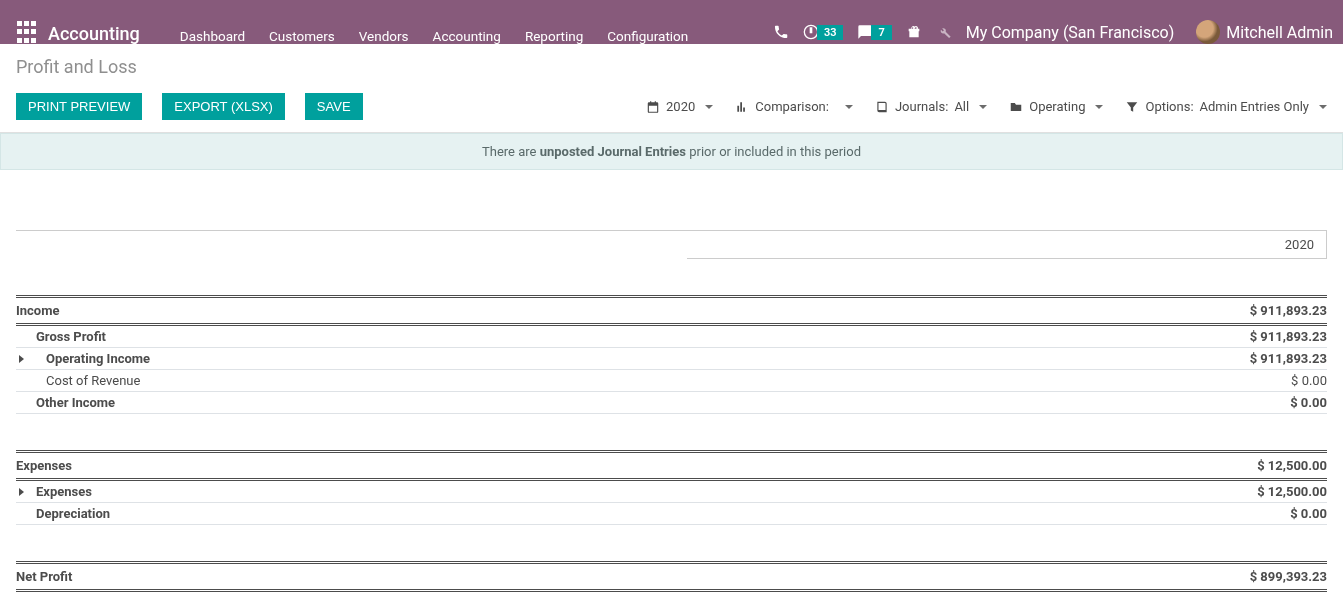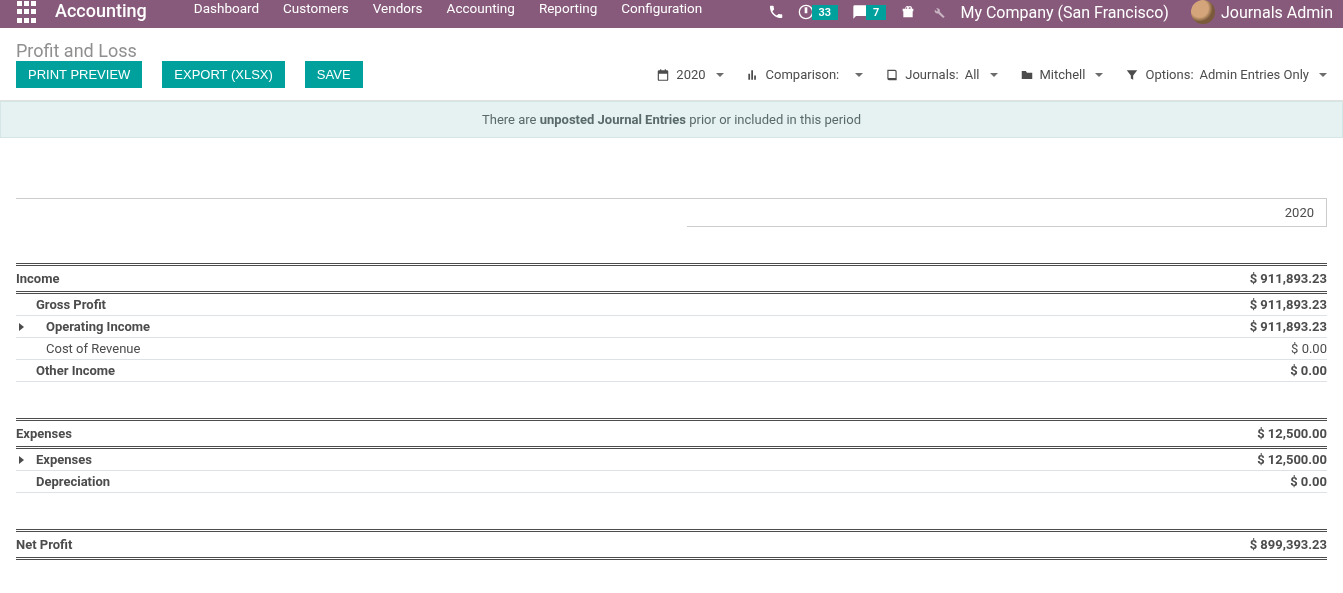"Accounting" .navbar { align-items: flex-start -> flex-end; gap: 7px -> none; height: 28px -> 44px }
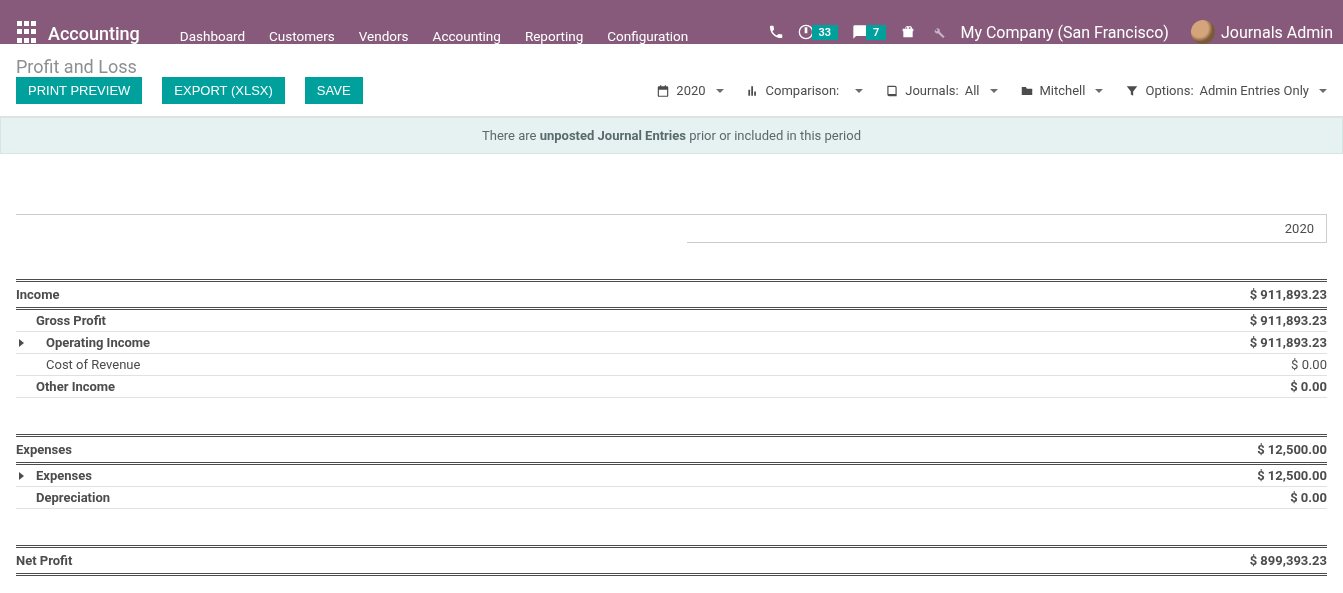"Journals Admin" span.systray-text { text: Journals -> Mitchell }
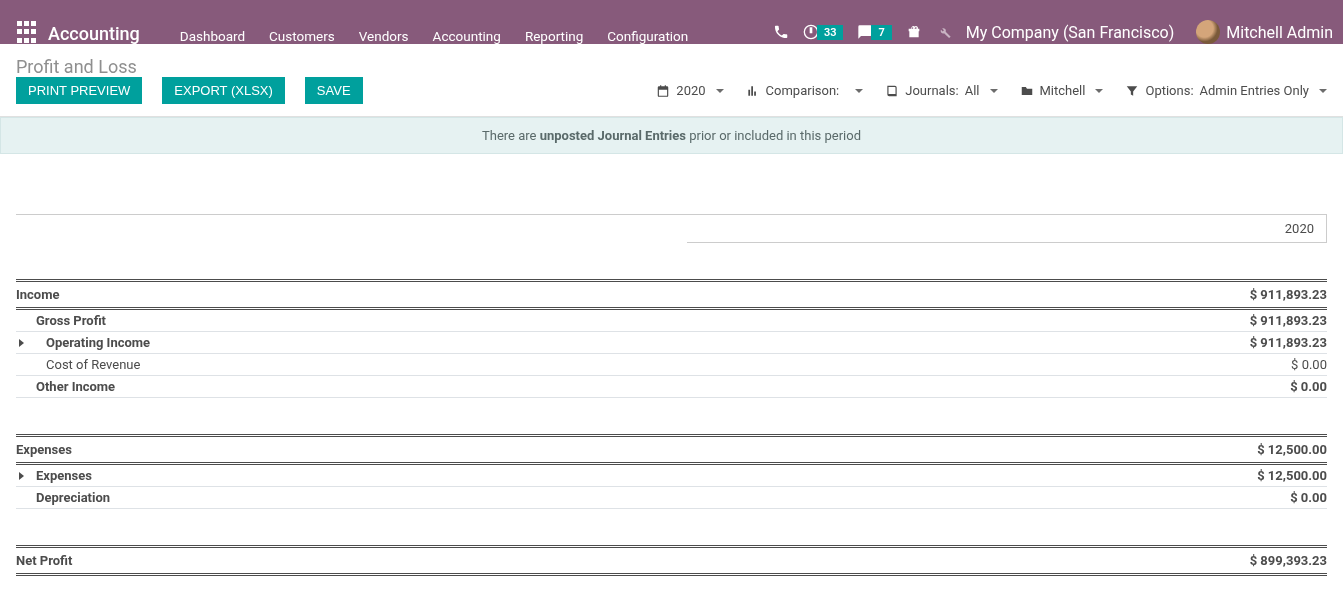"Profit and Loss" .breadcrumb { margin-bottom: none -> 16px }
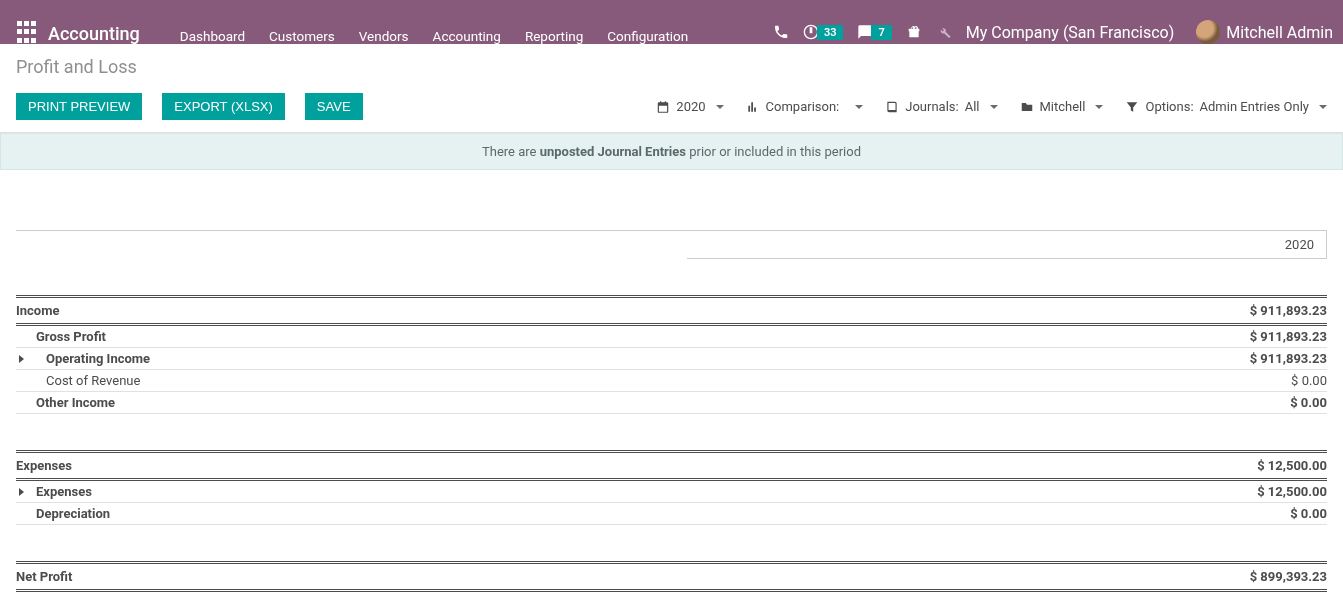"Mitchell" span { text: Mitchell -> Operating }
